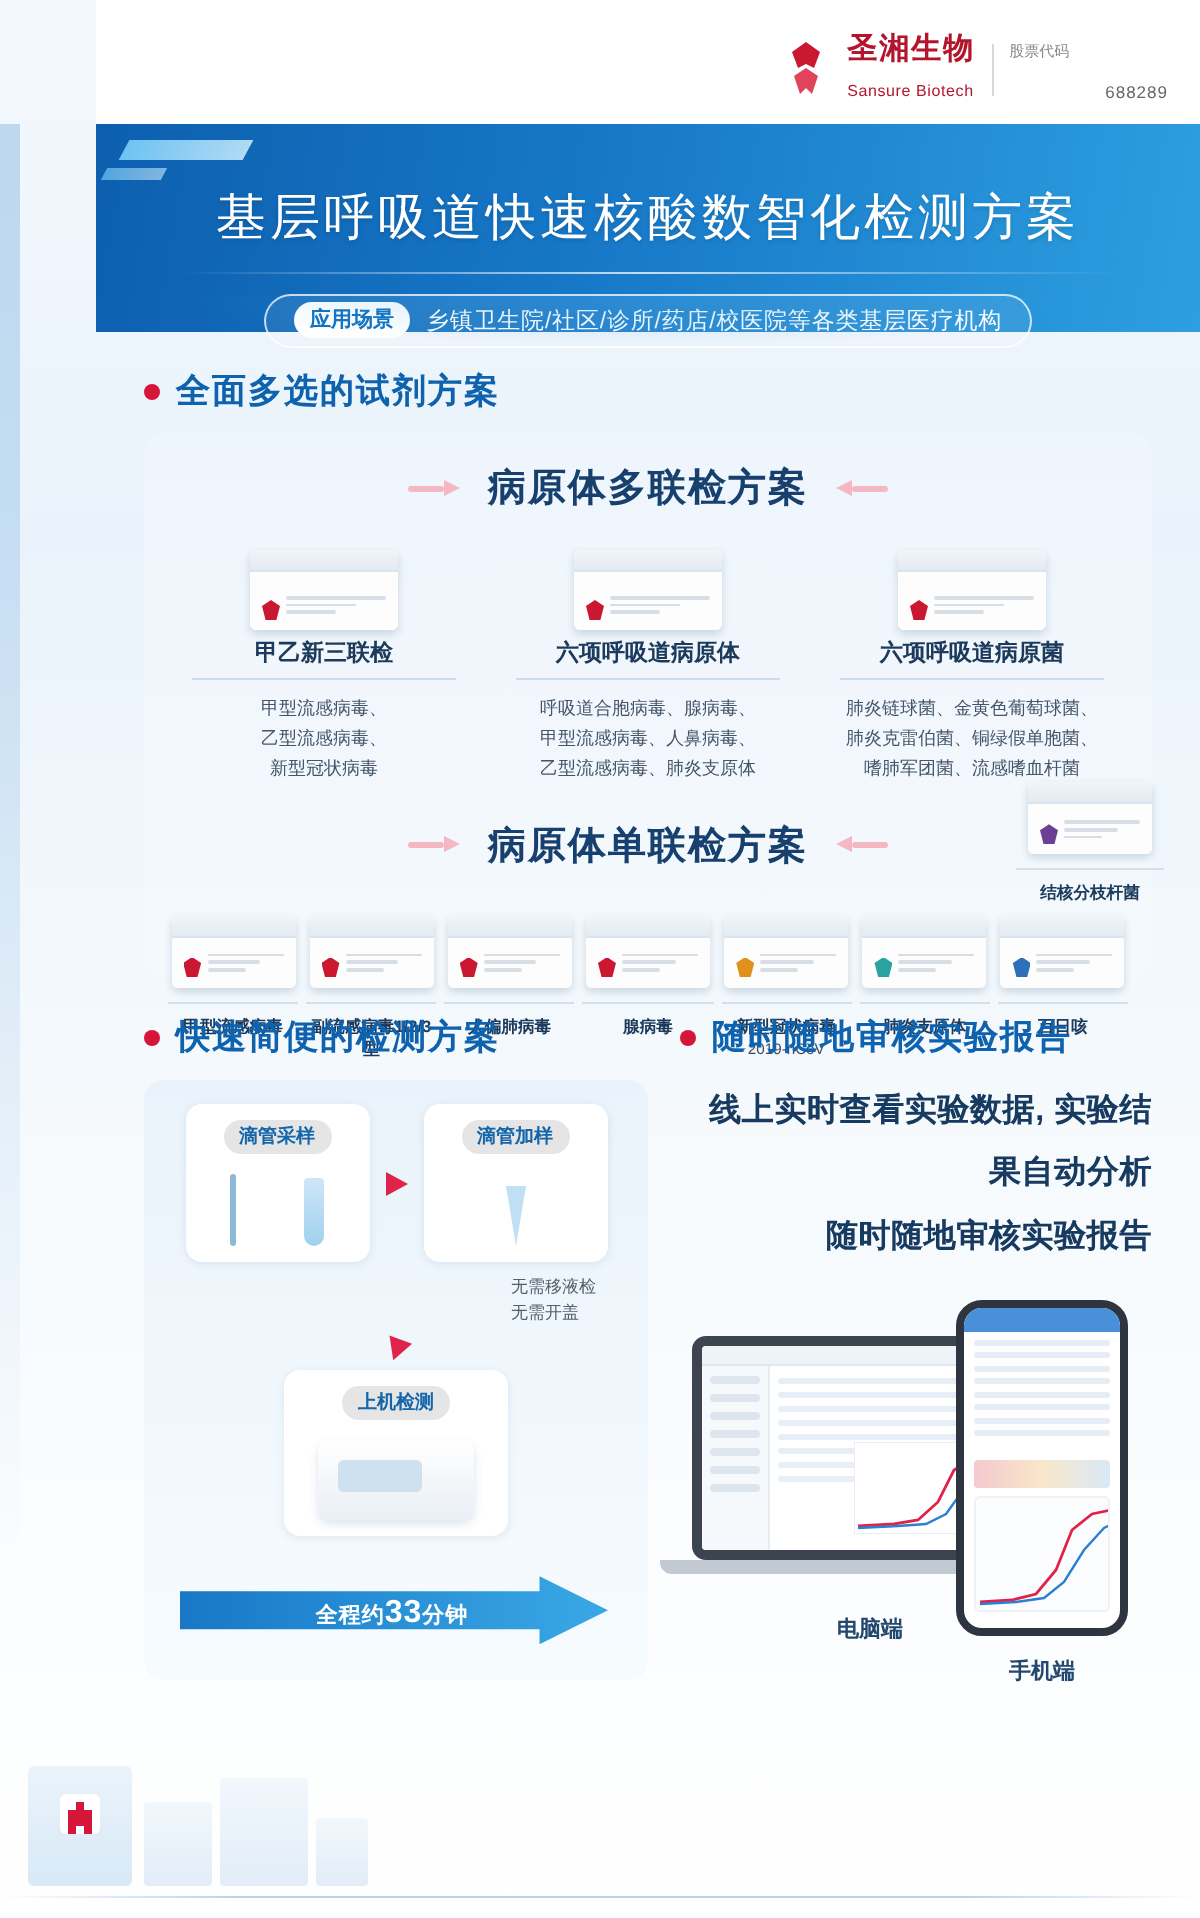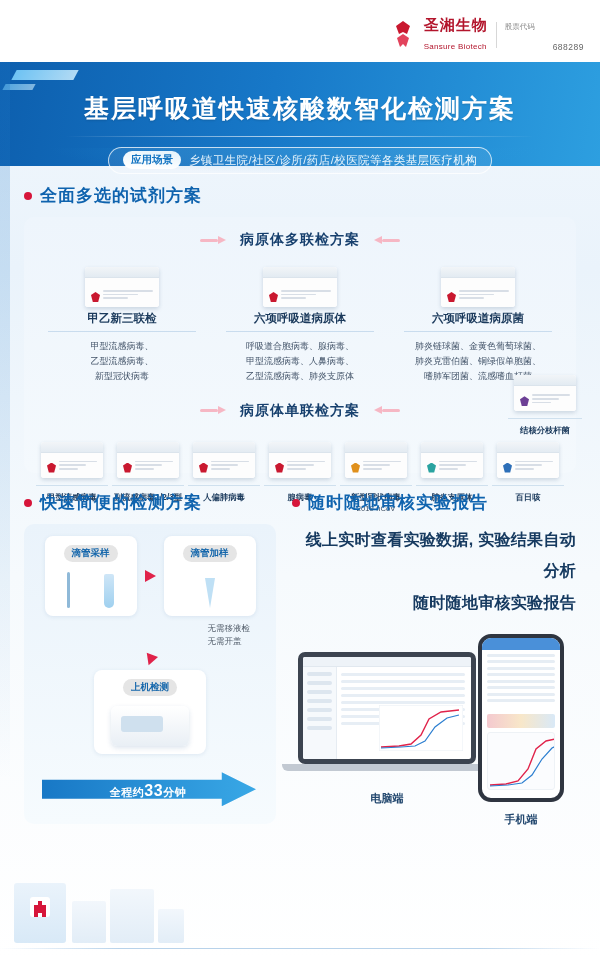"圣湘生物" .poster { padding-left: none -> 48px }
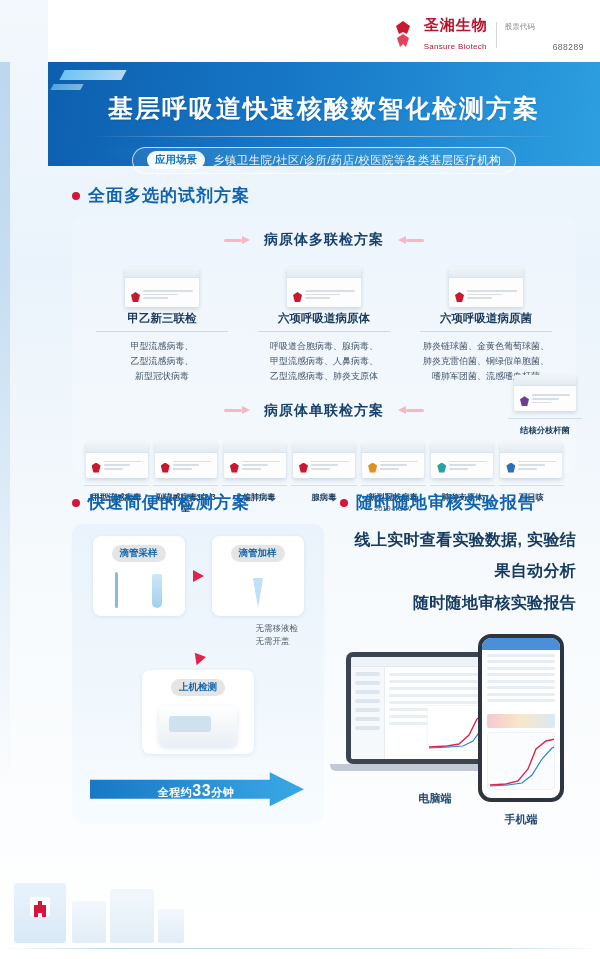"基层呼吸道快速核酸数智化检测方案" .main-title { font-weight: bold -> normal }
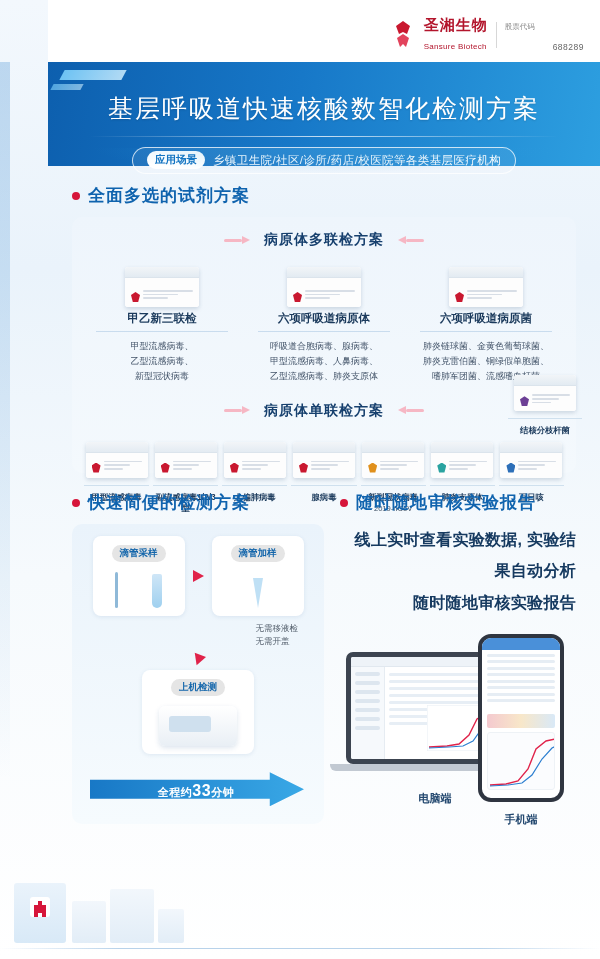"病原体多联检方案" .sub-title { font-size: 14px -> 19px }
